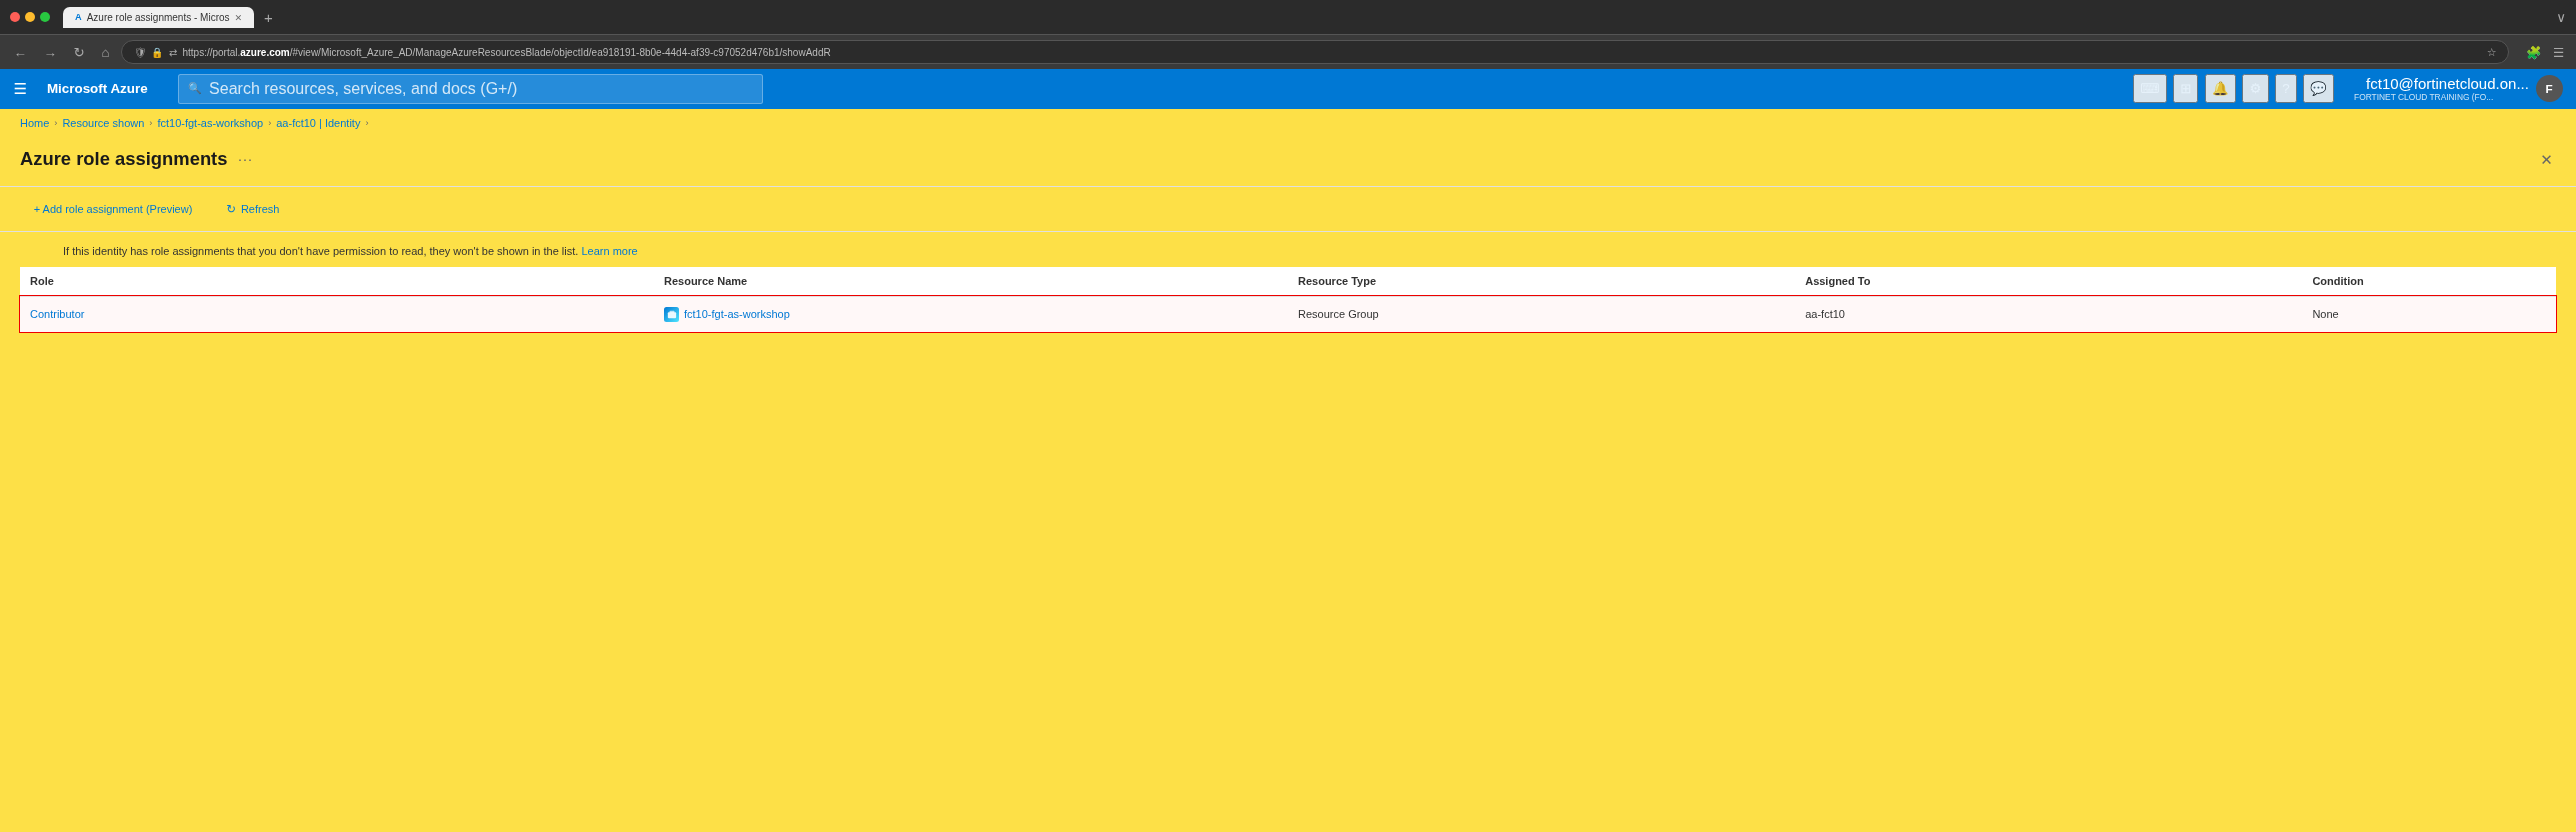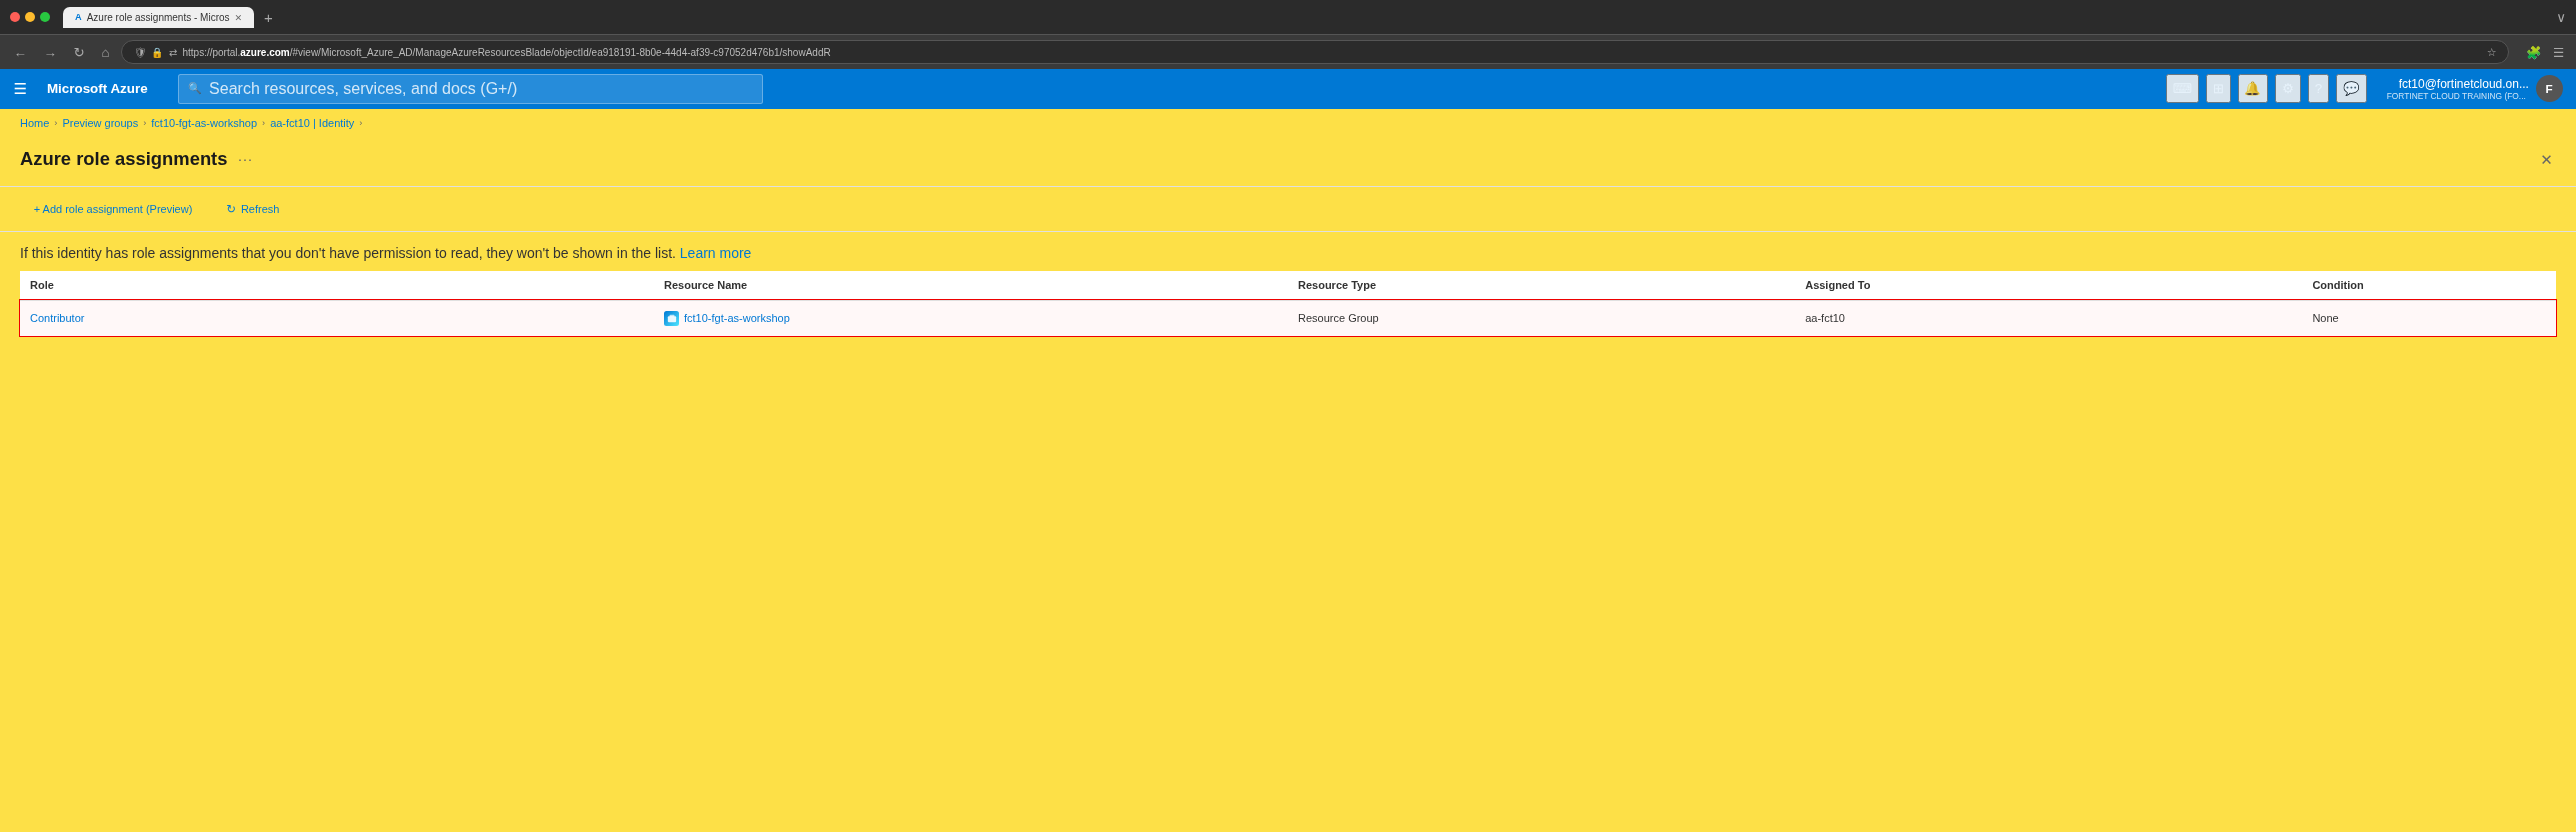"fct10@fortinetcloud.on..." div.azure-user-name { font-size: 12px -> 15px }
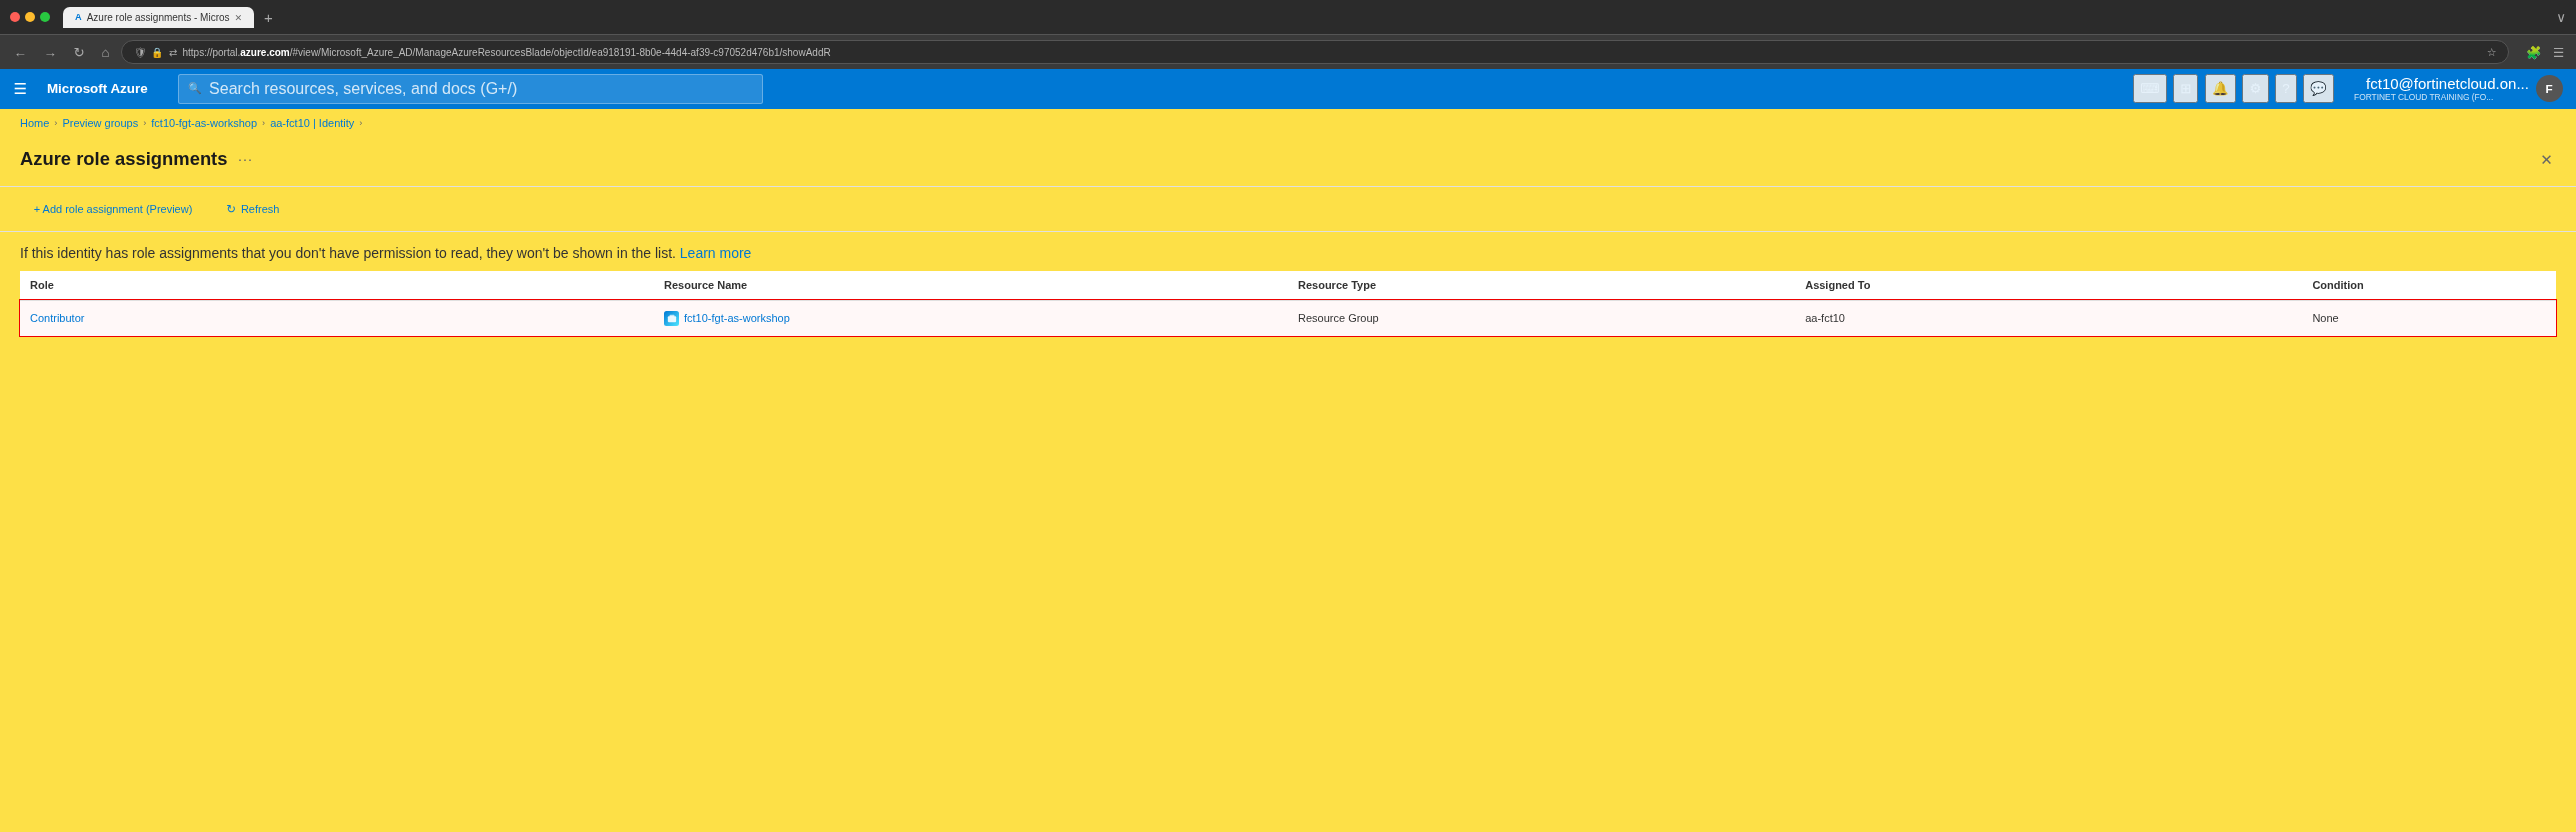"Preview groups" a.breadcrumb-item { text: Preview groups -> Resource shown }
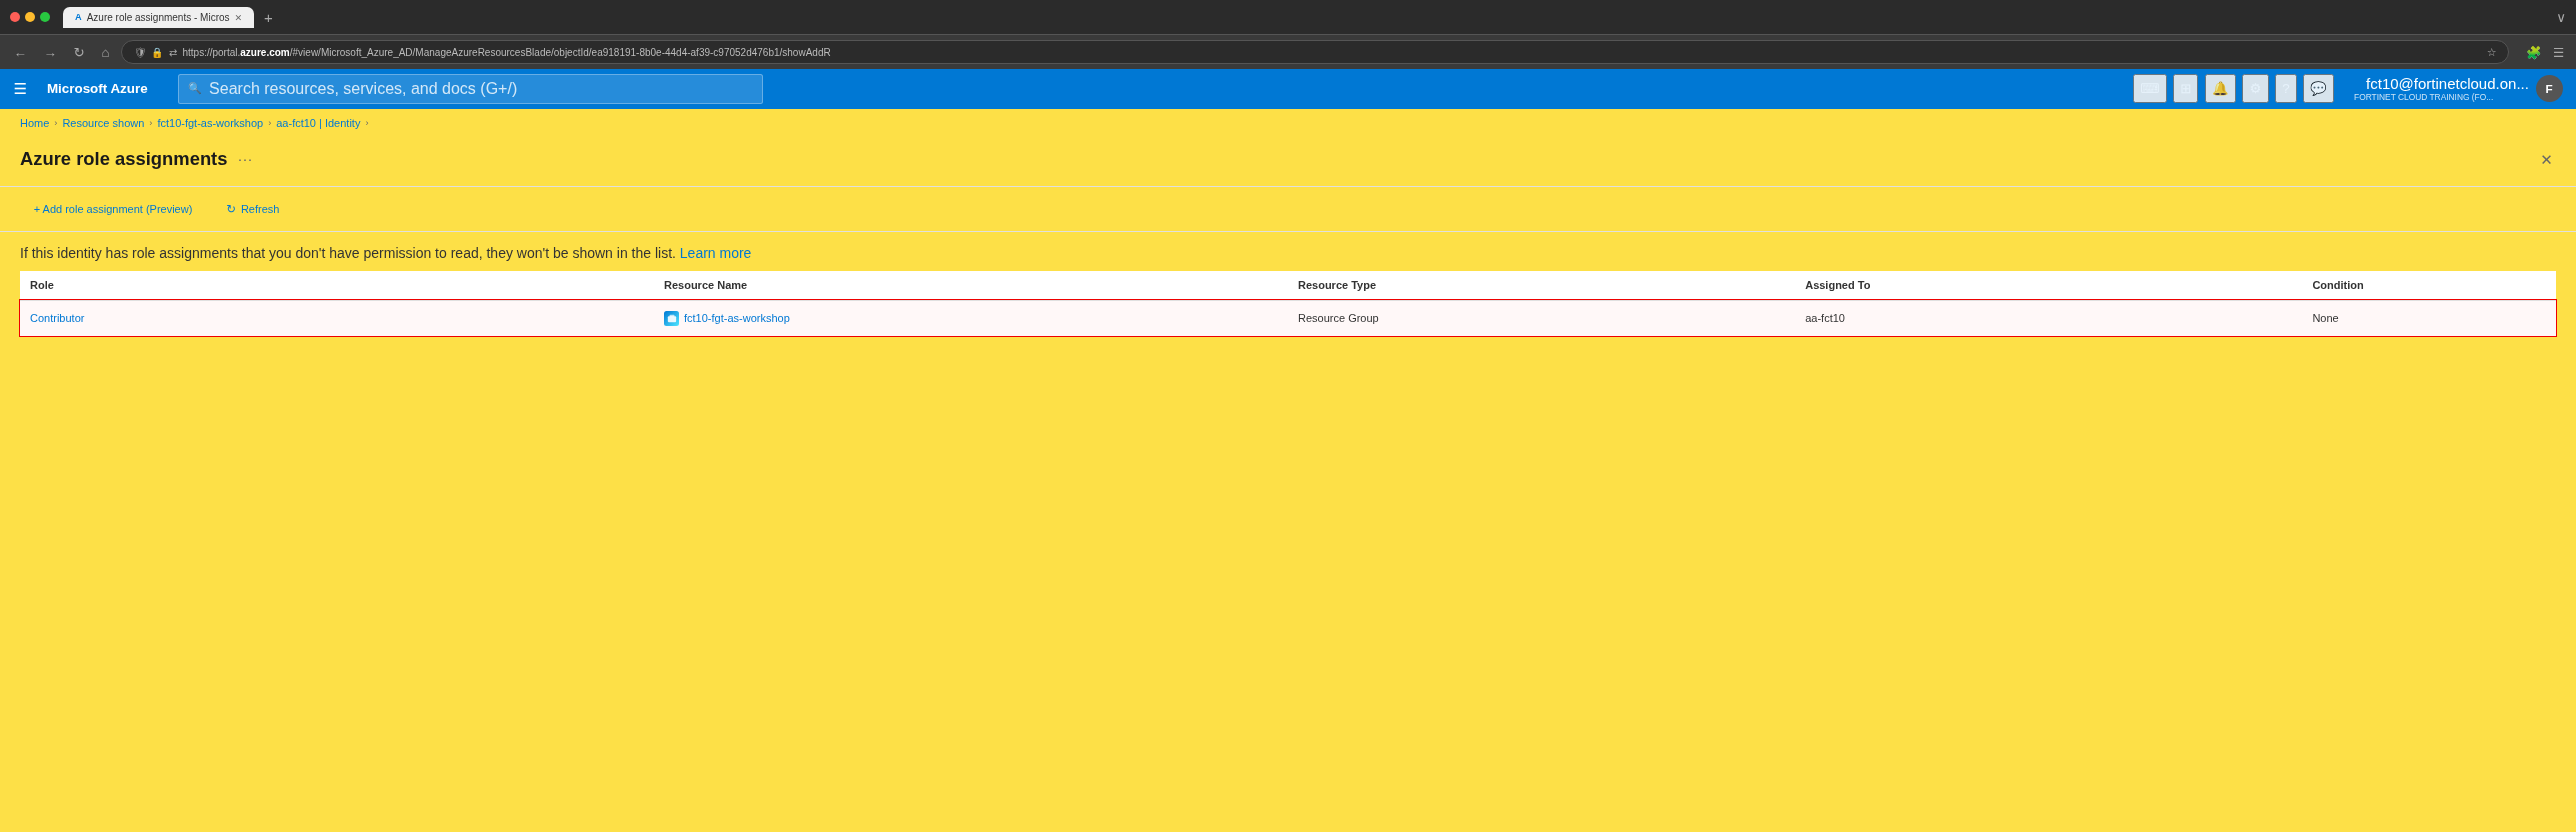"If this identity has role" .info-text { font-size: 14px -> 11px; margin-left: none -> 43px }
